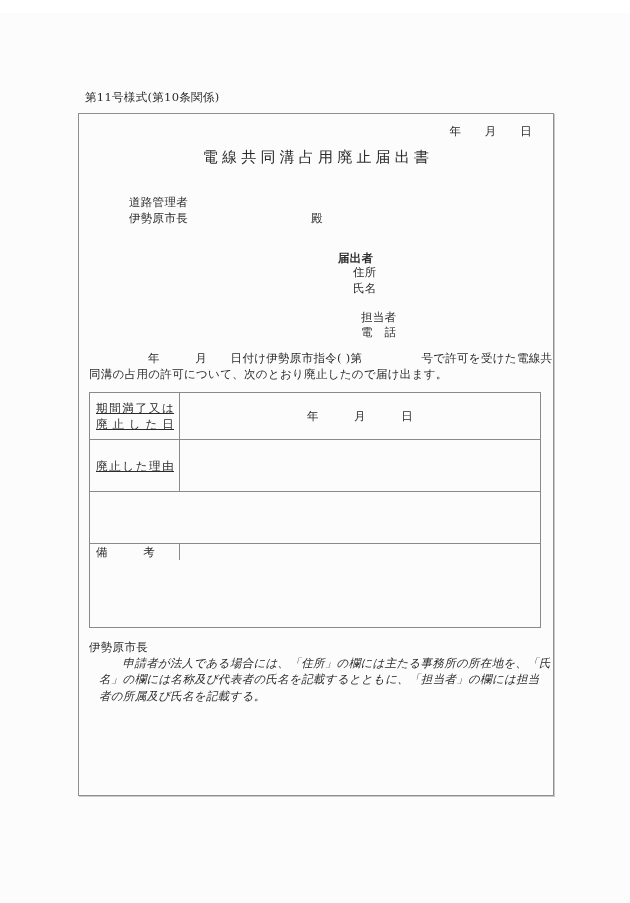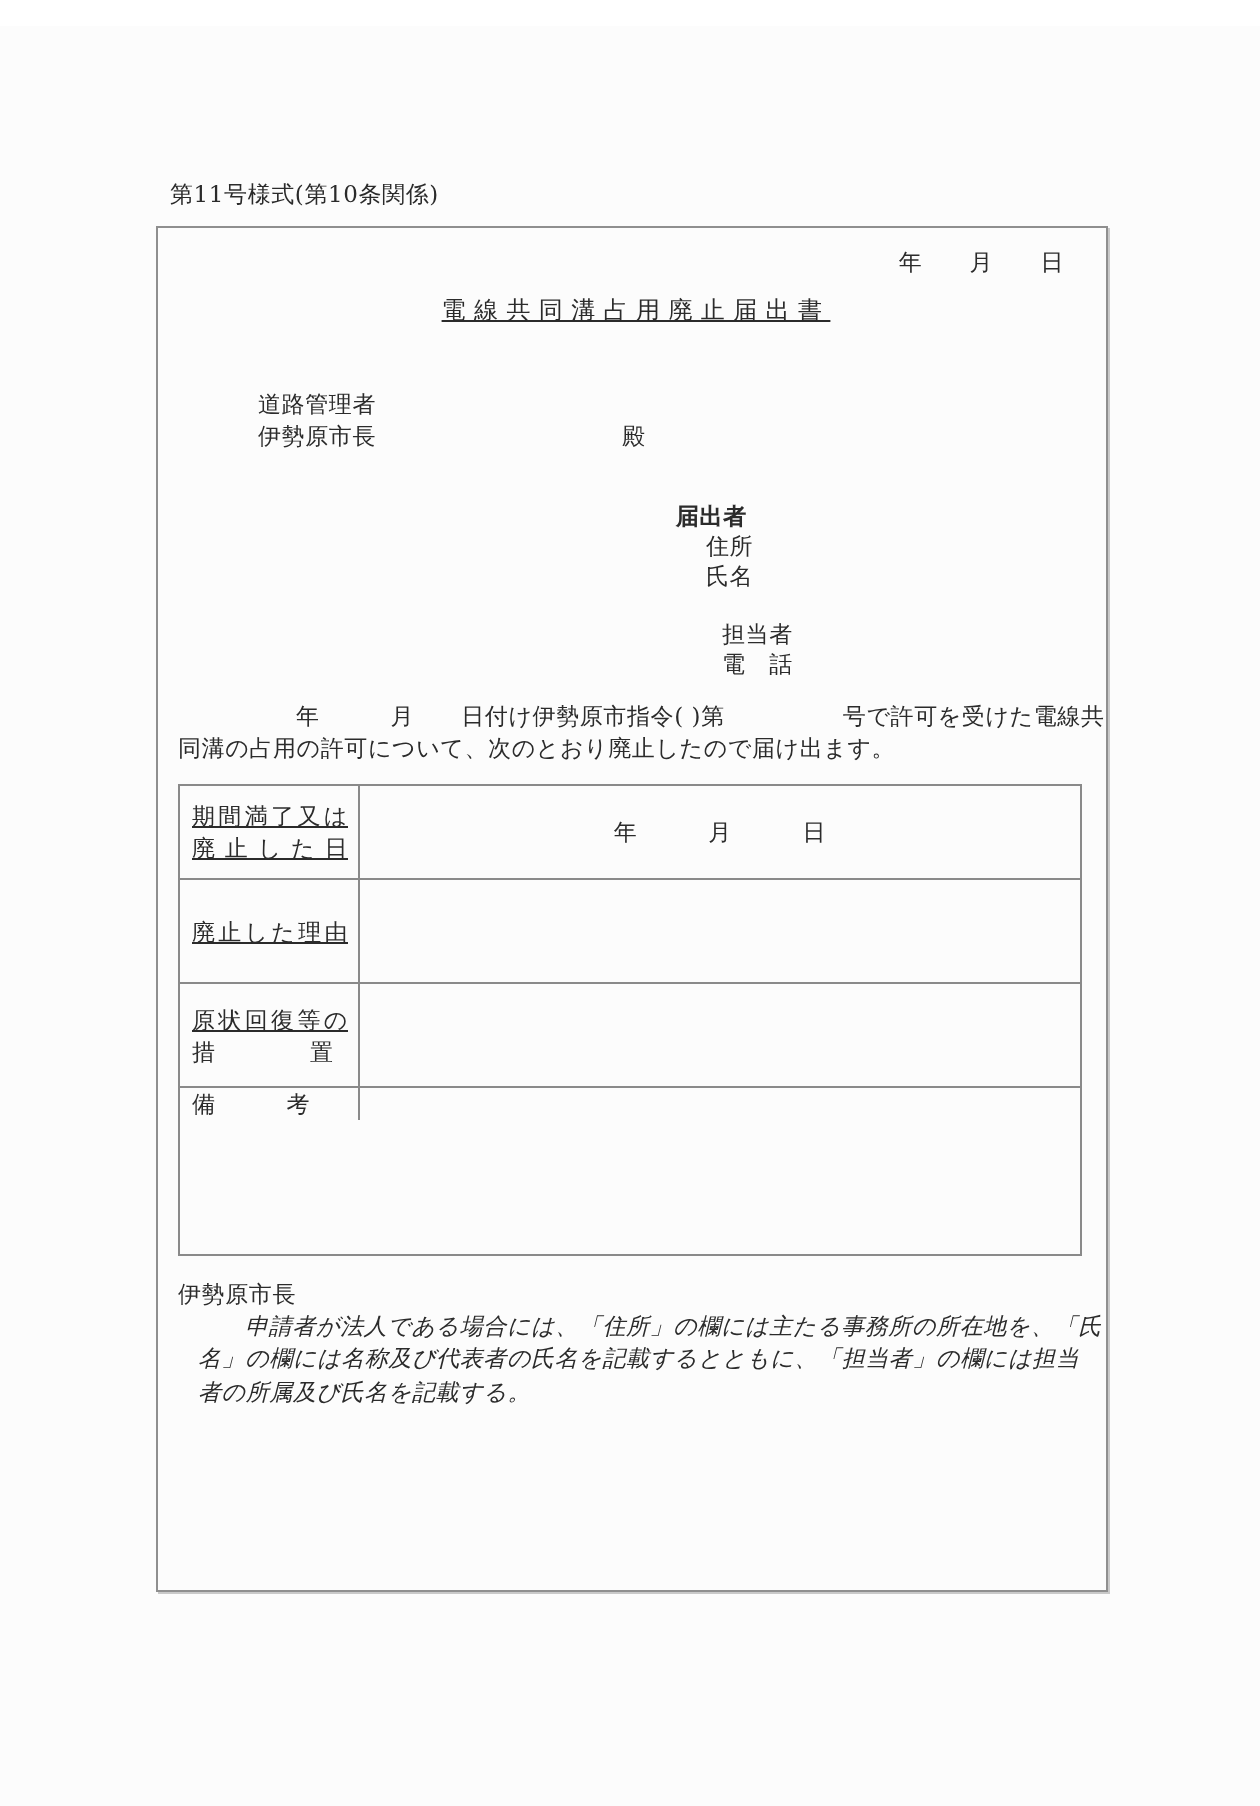"電線共同溝占用廃止届出書" .doc-title { font-size: 12px -> 15px; text-decoration: underline -> none }
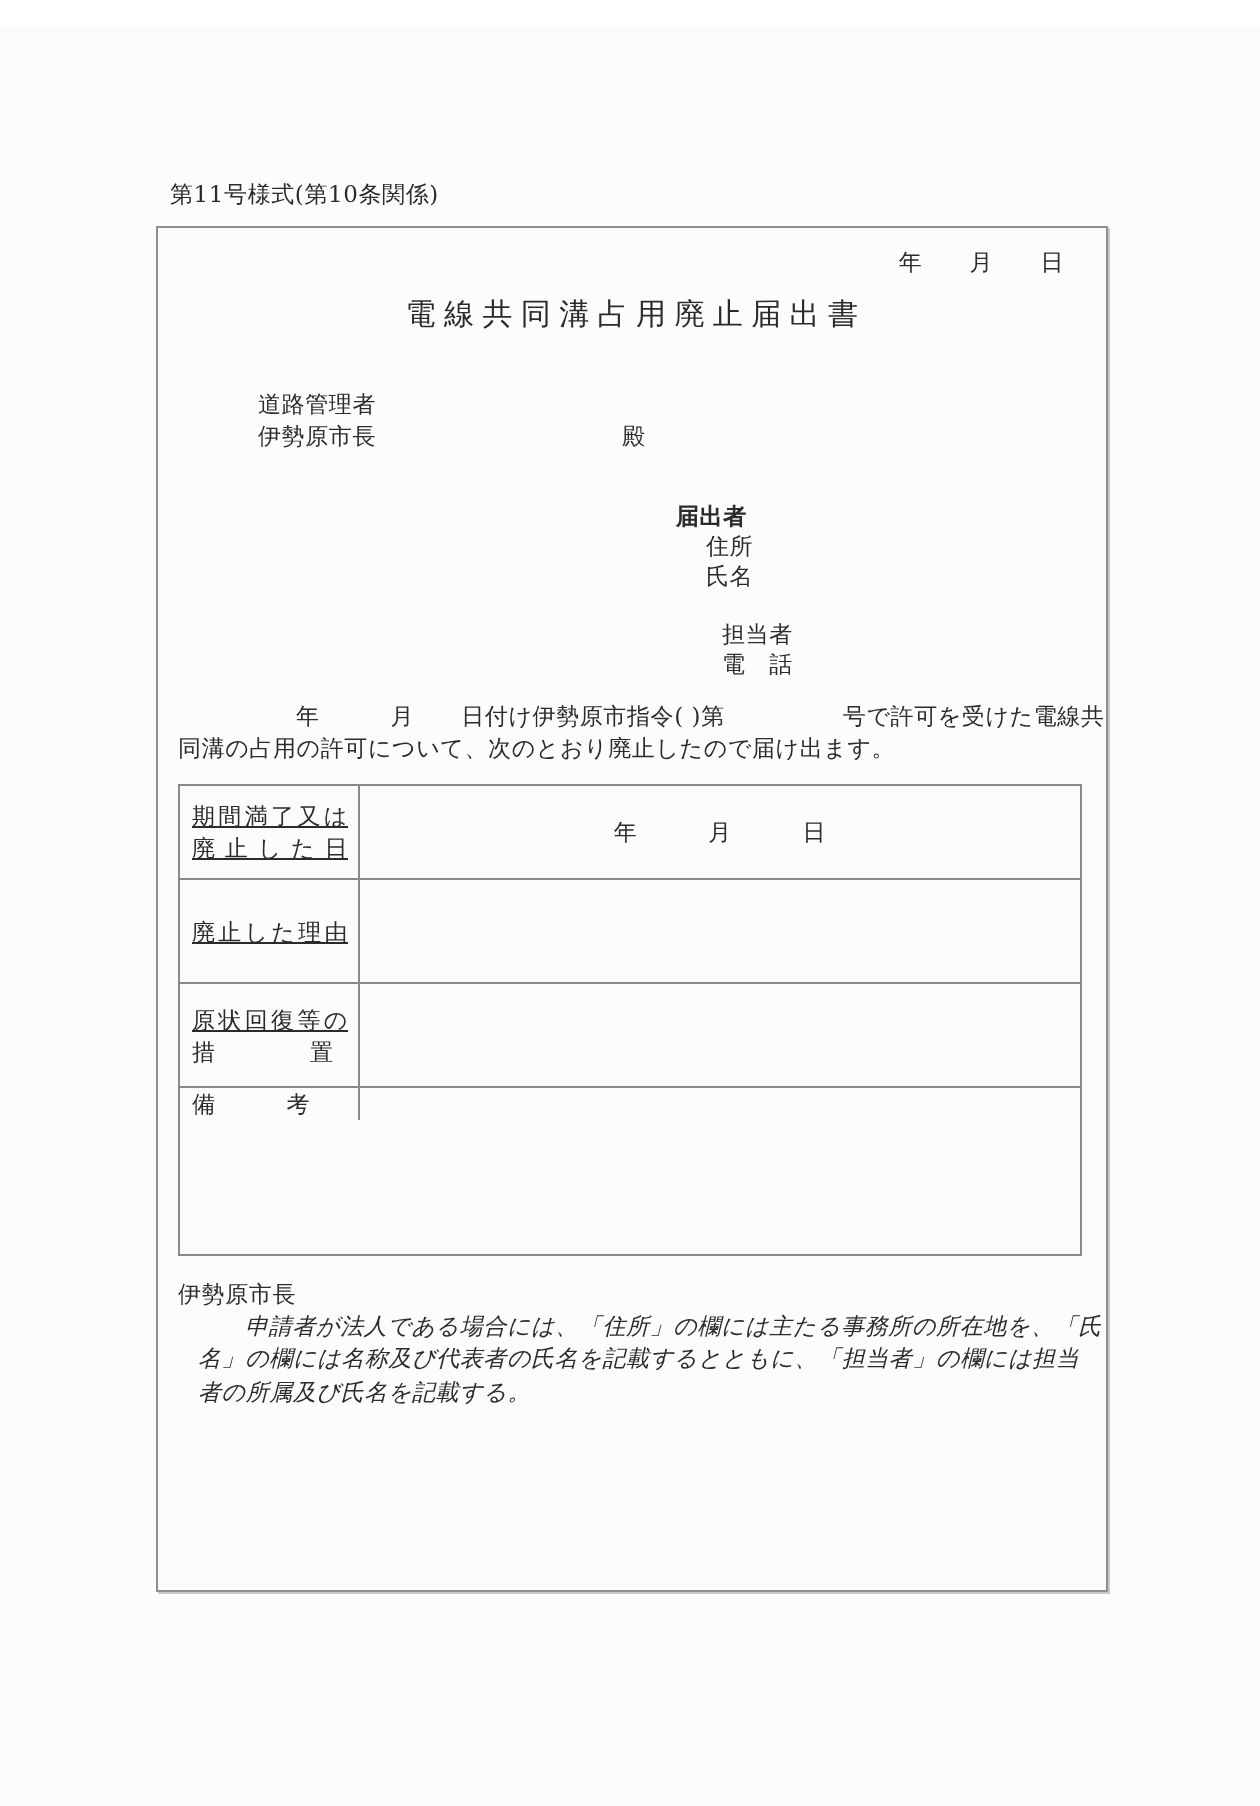"住所" .address-label { font-family: none -> Liberation Mono, monospace }
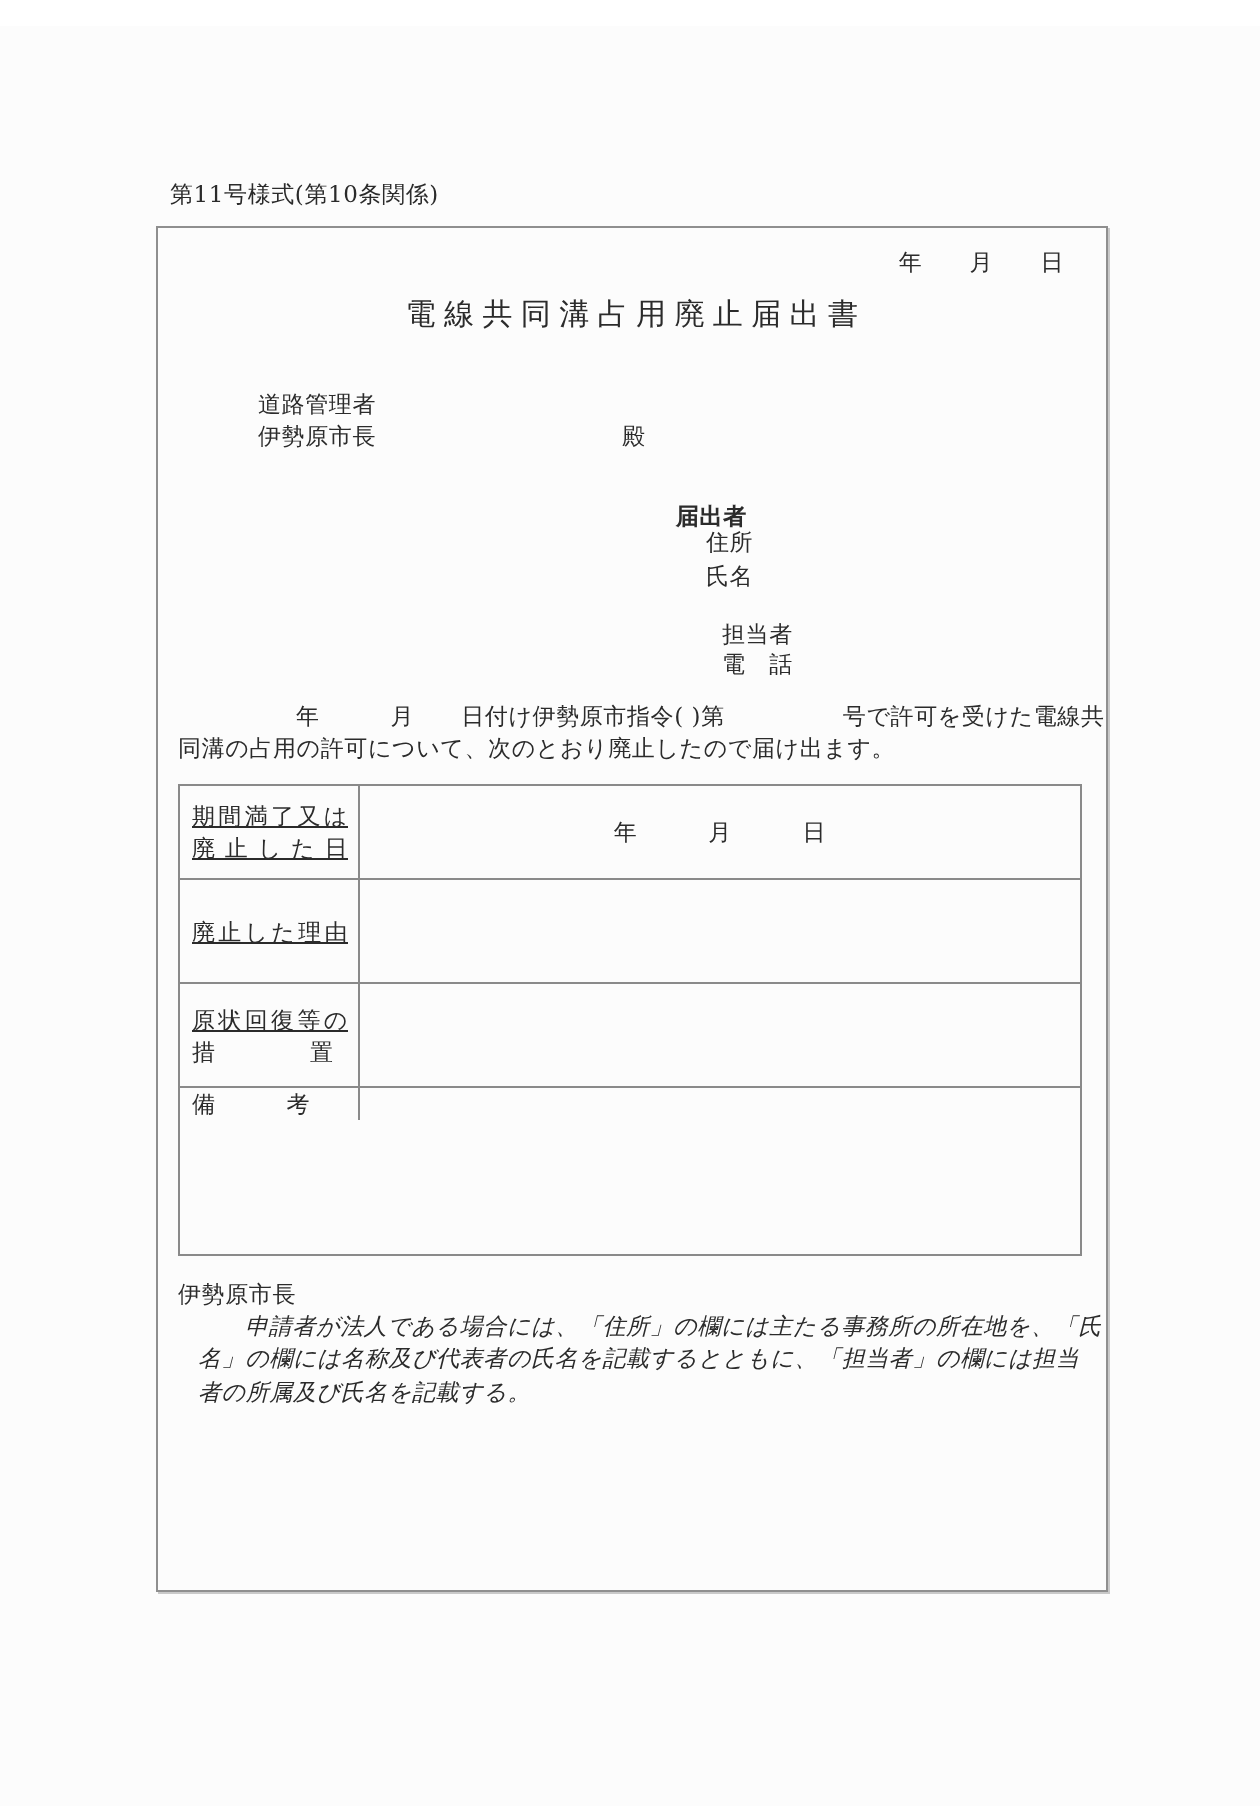"原状回復等の" div.tlabel { html: <div> <div>原状回復等の</div> <div>措 置</div> </div> -> none }
